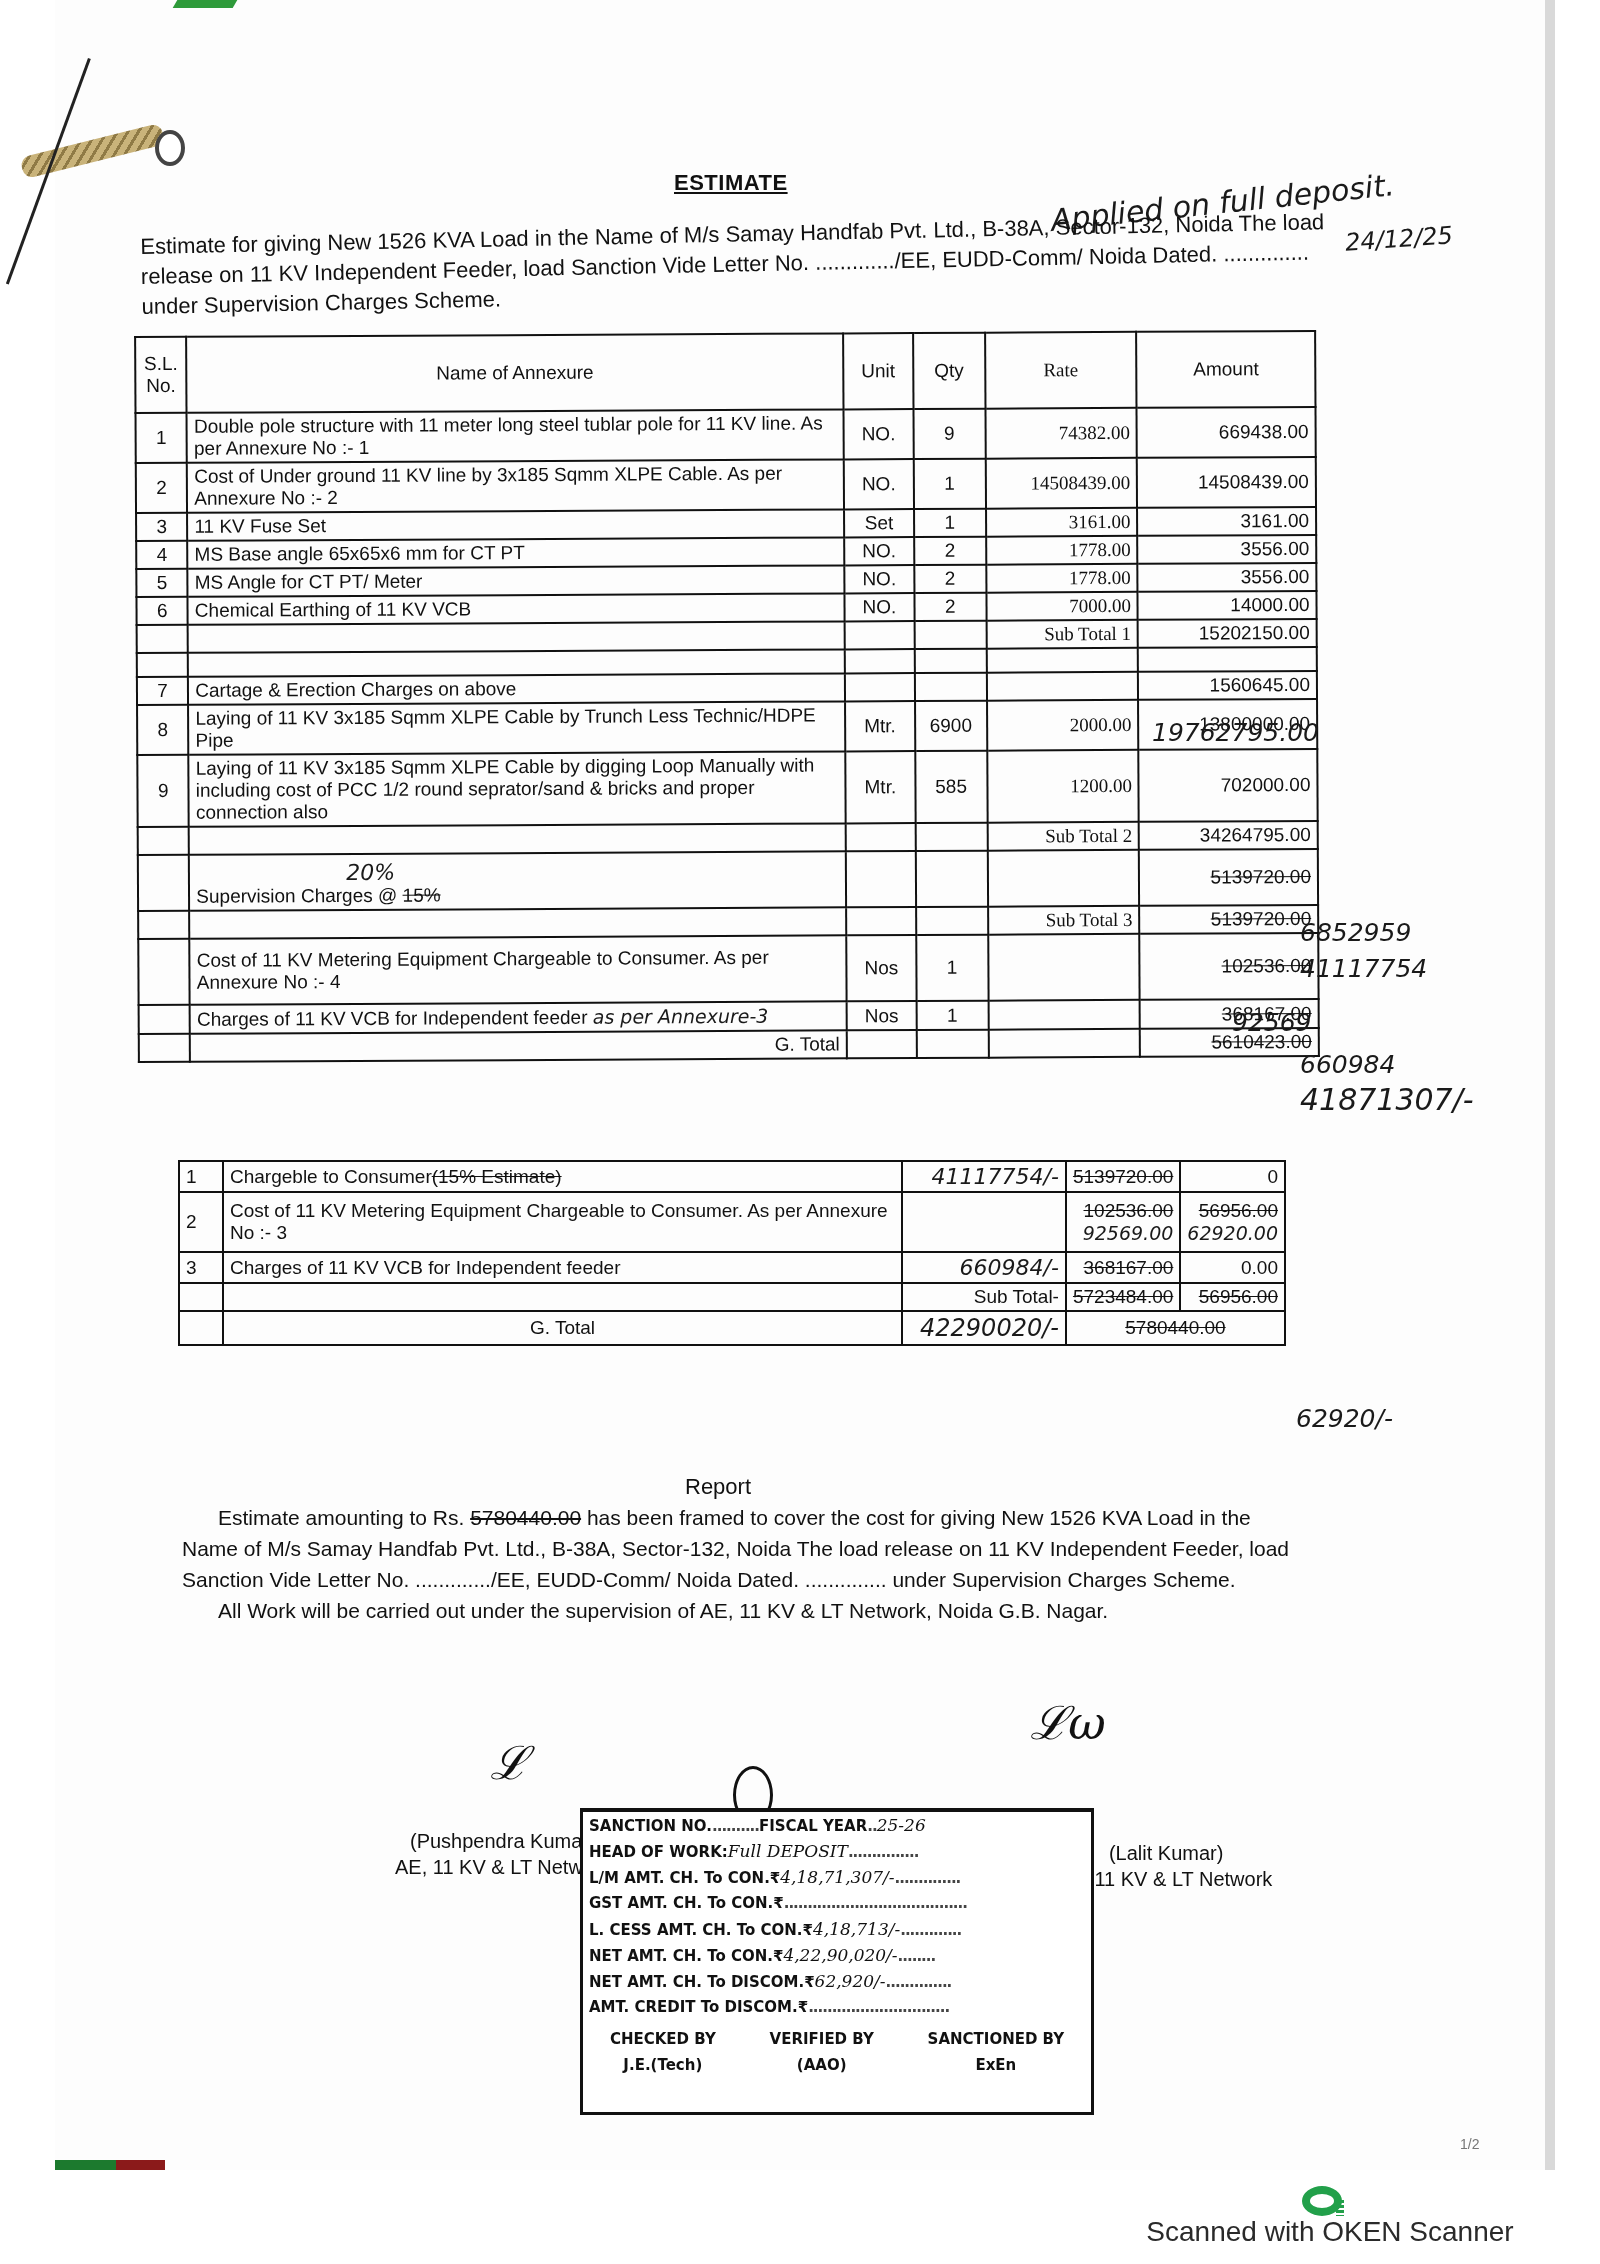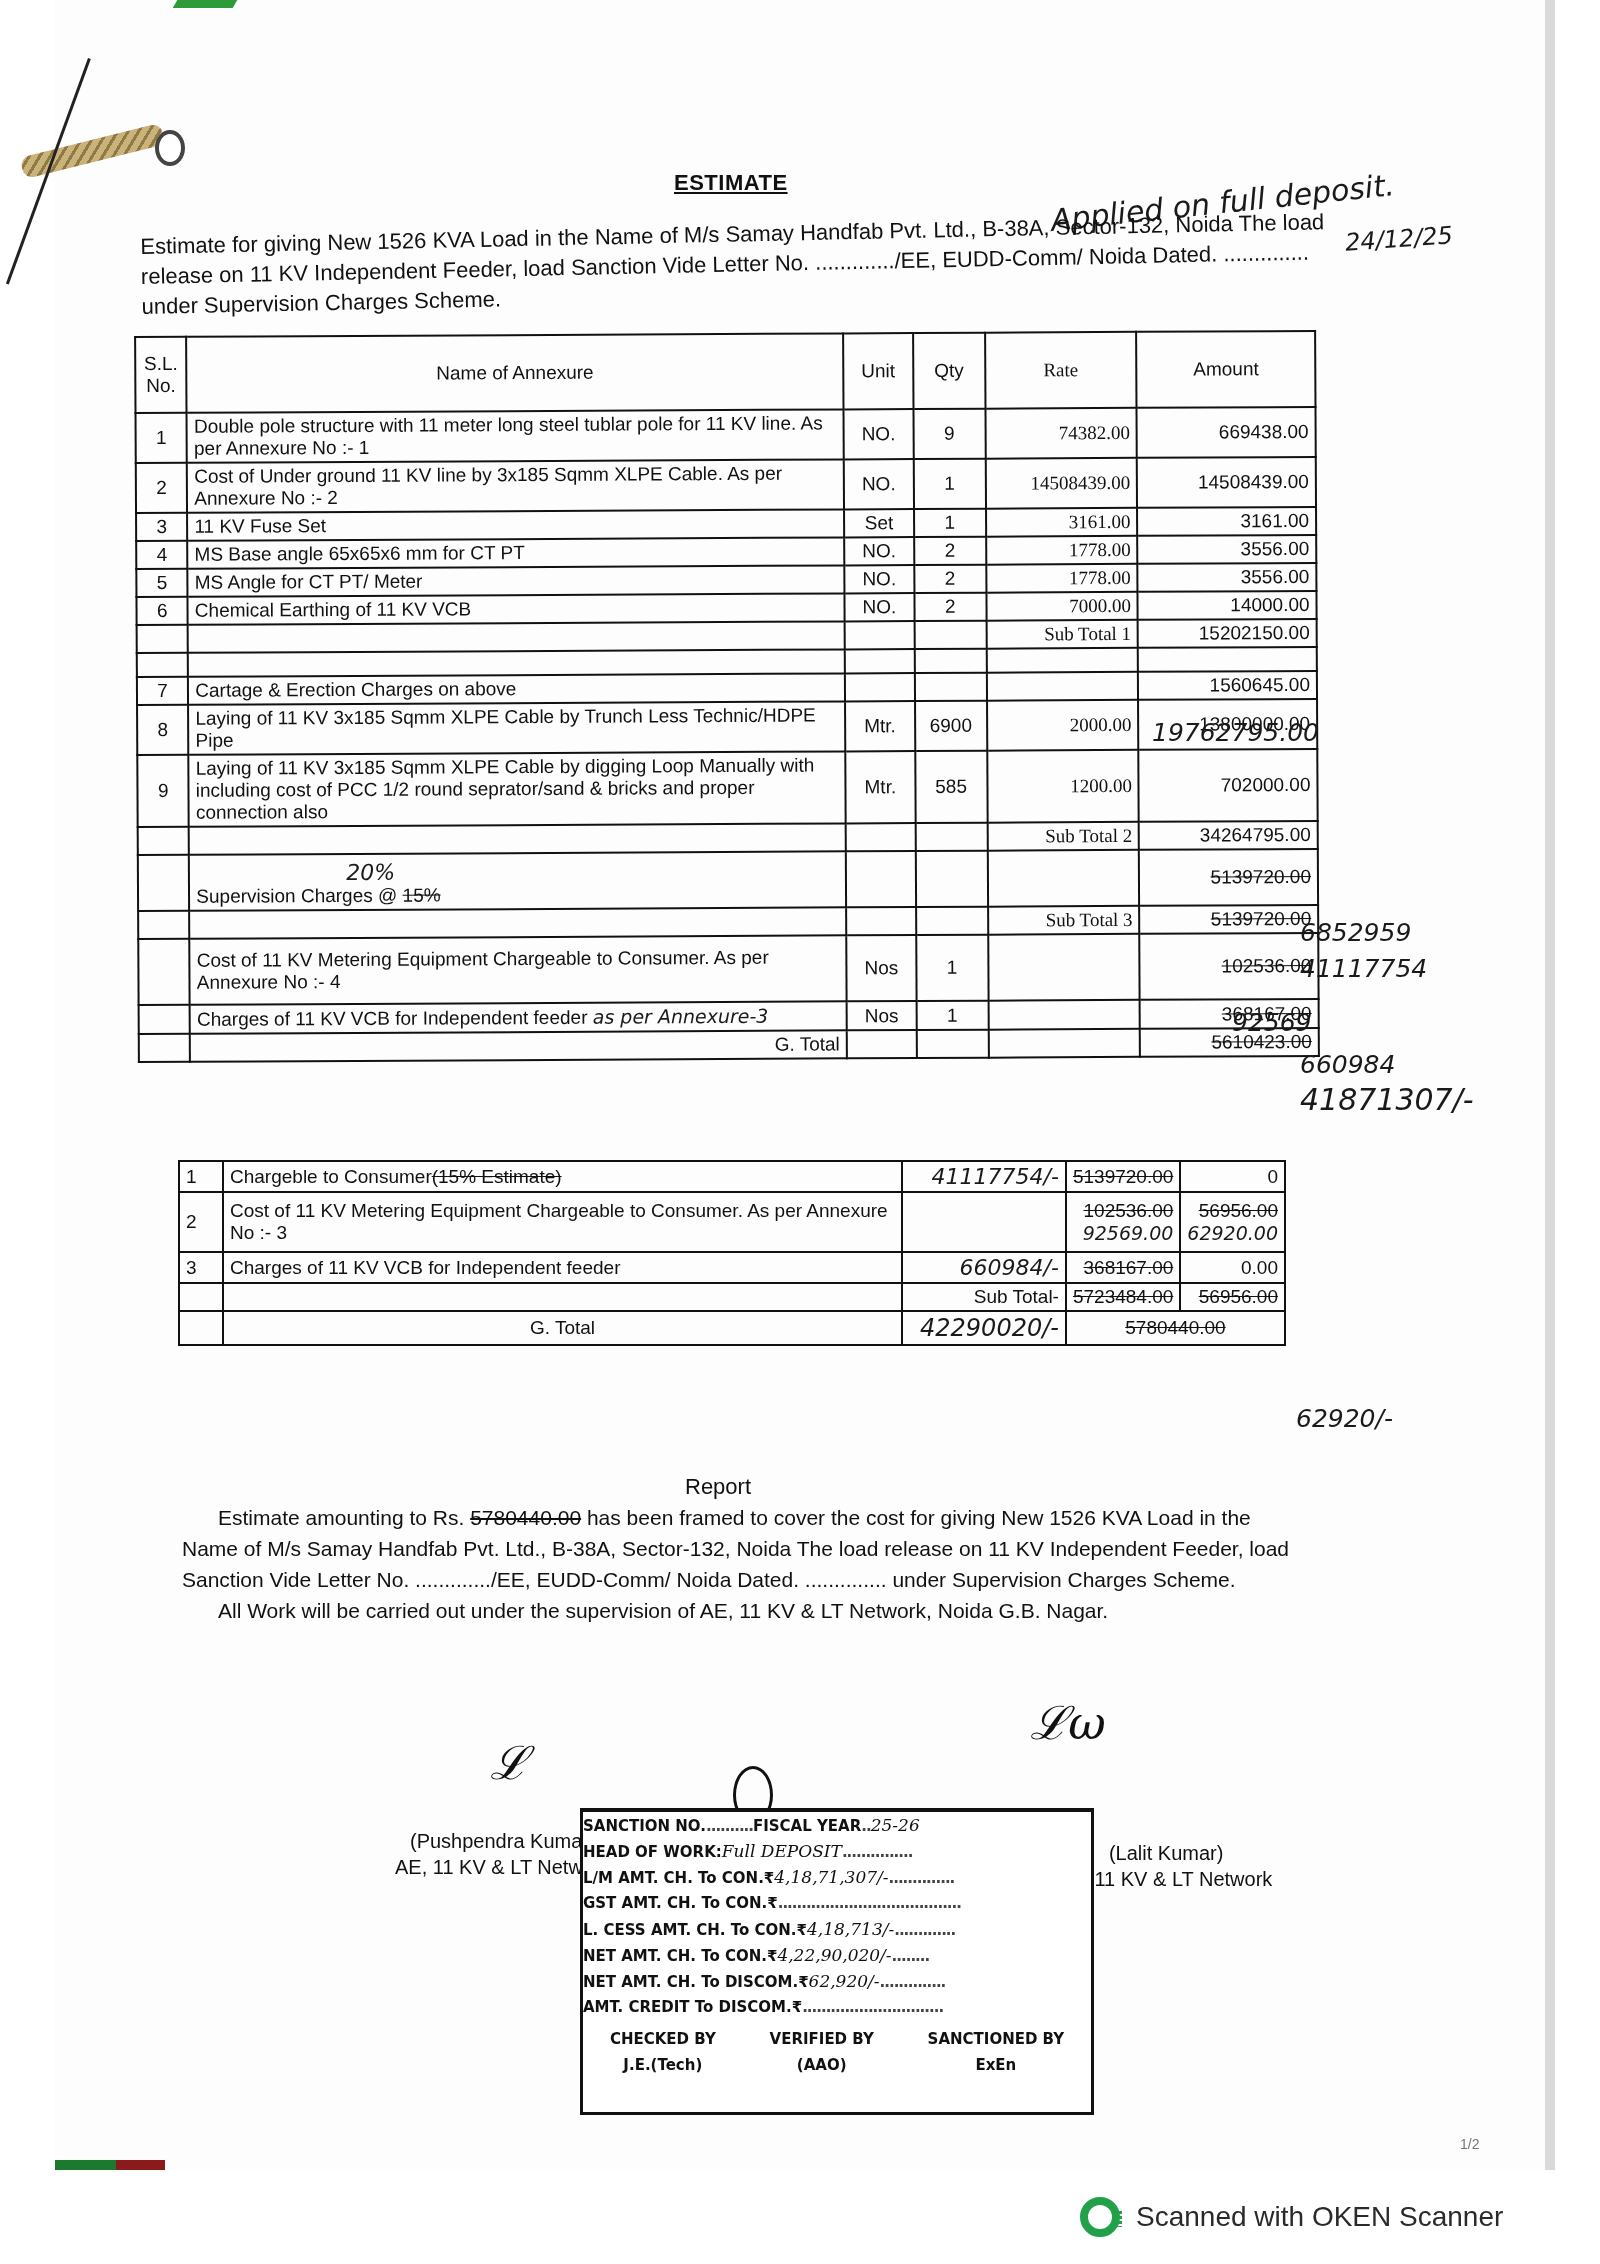"SANCTION NO...........FISCAL YEAR..25-26" .stamp .row { padding-left: none -> 6px }
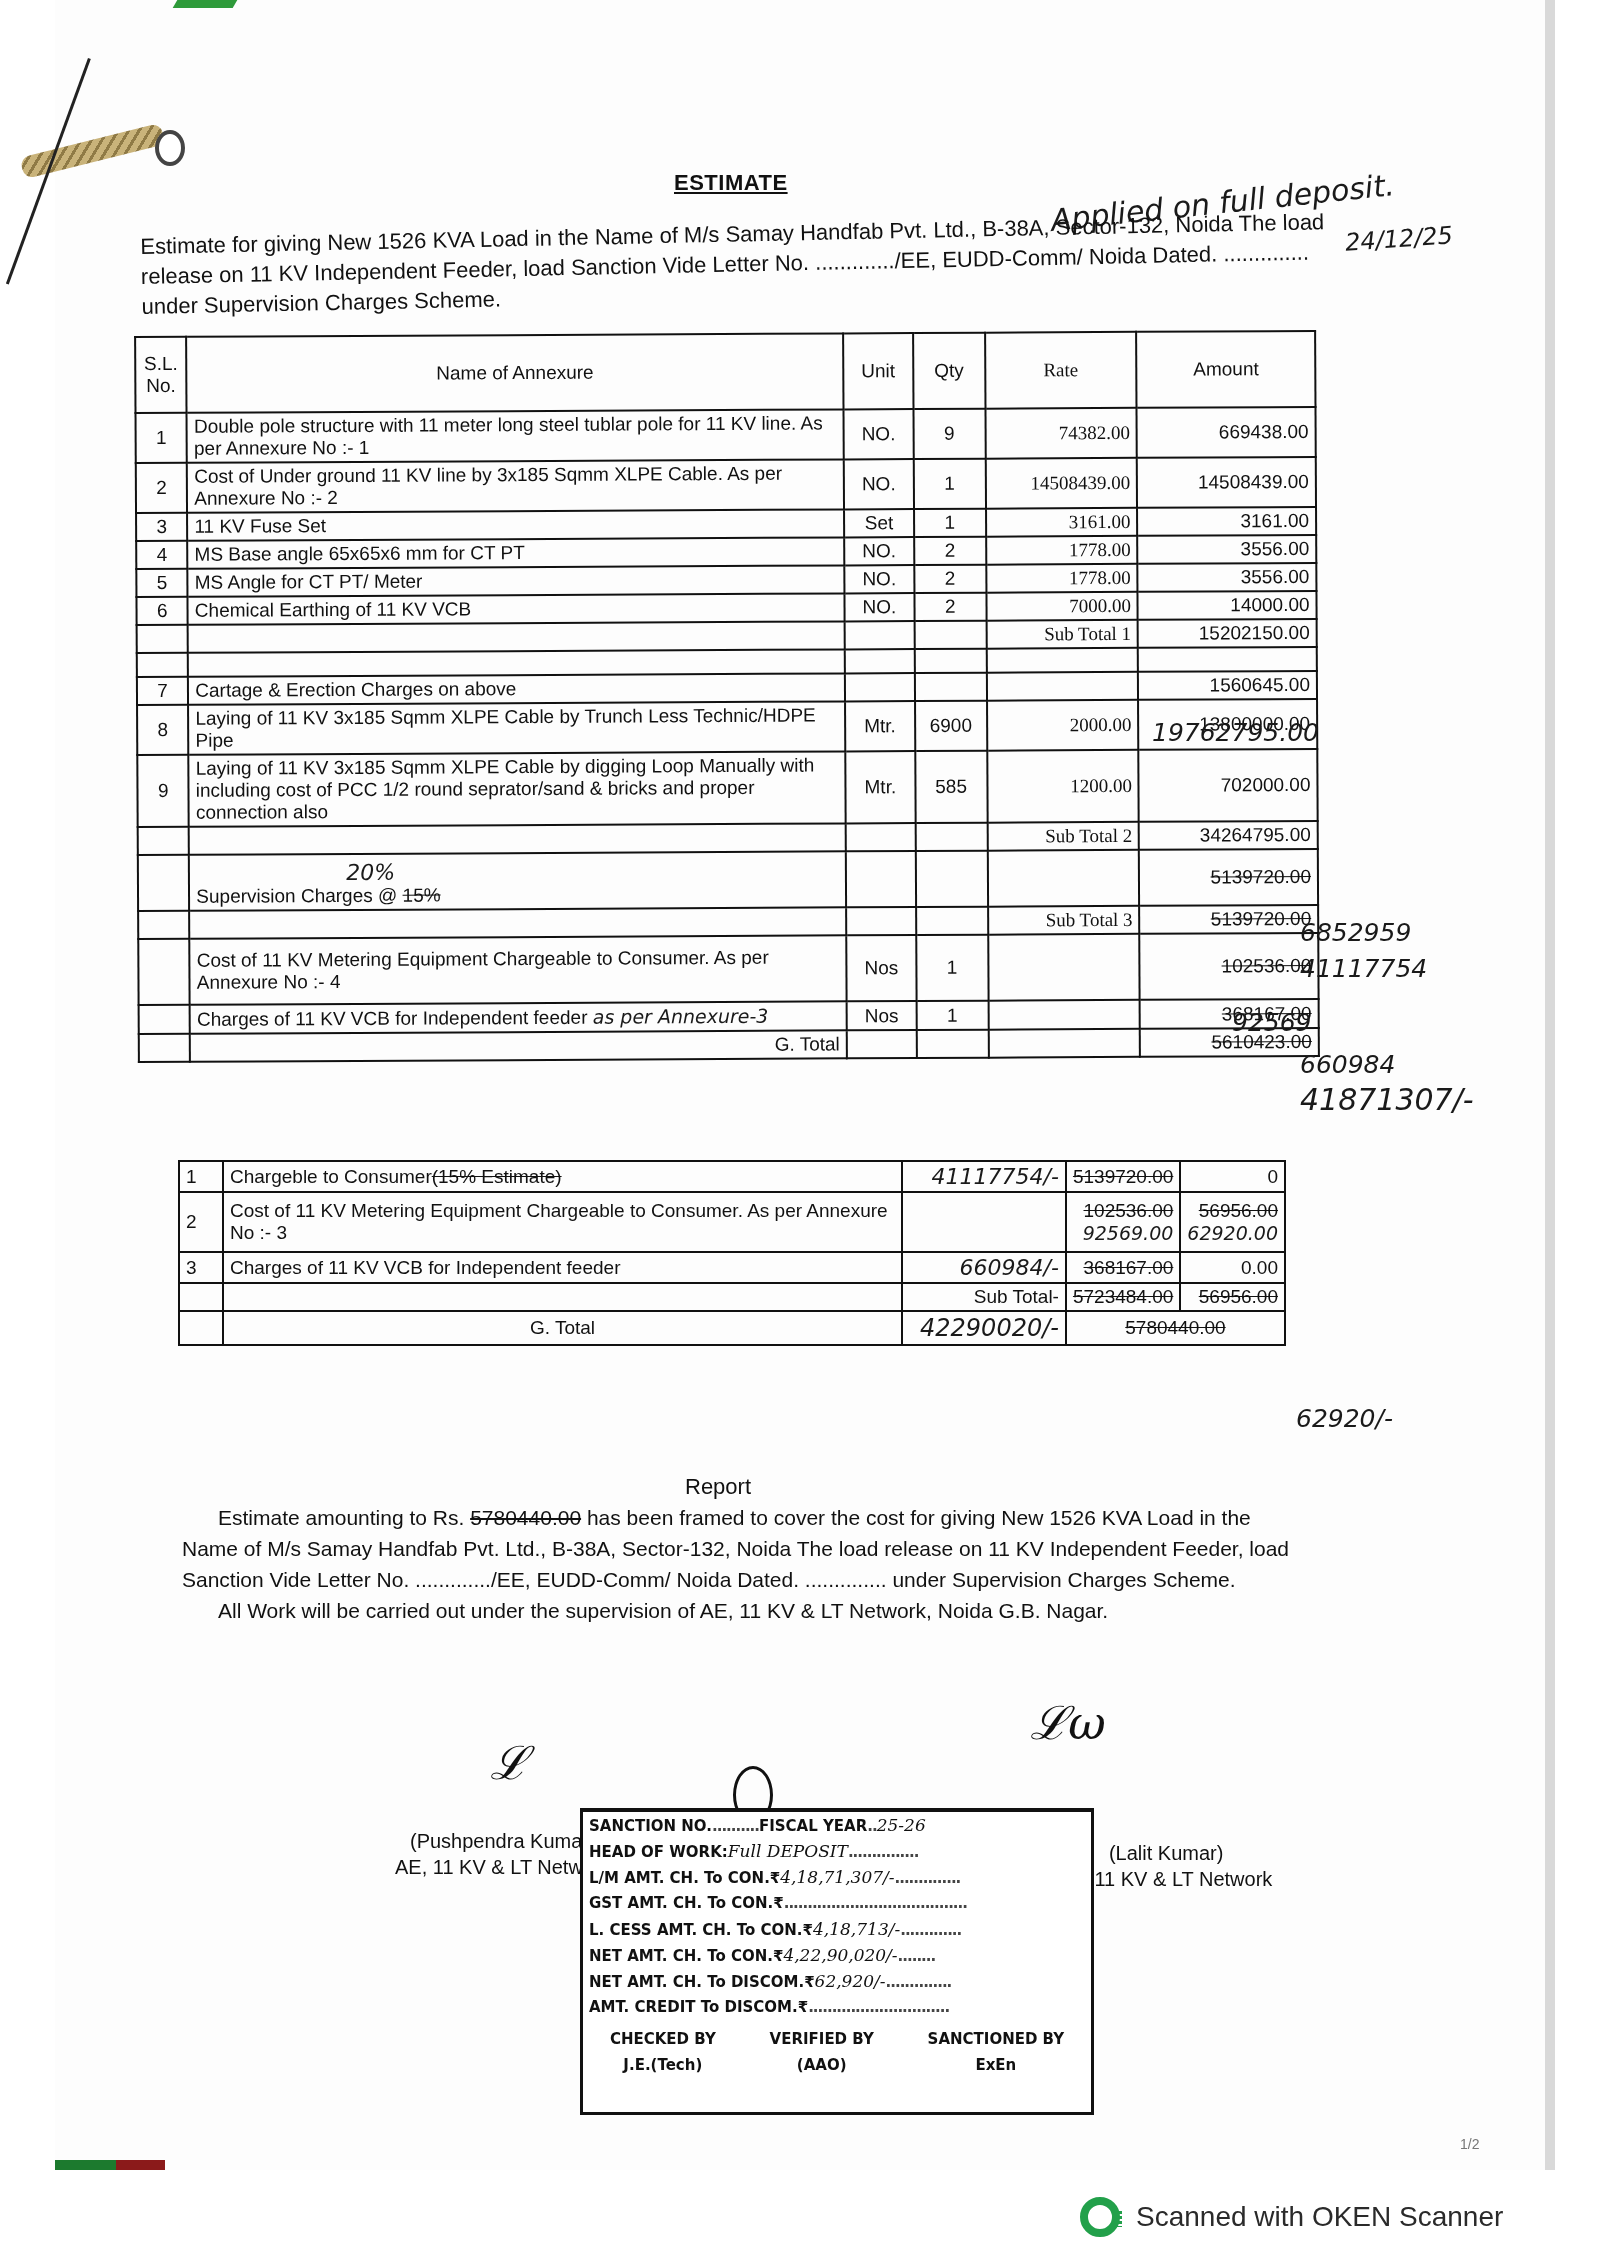"Scanned with OKEN Scanner" .scanner { flex-direction: none -> column }
